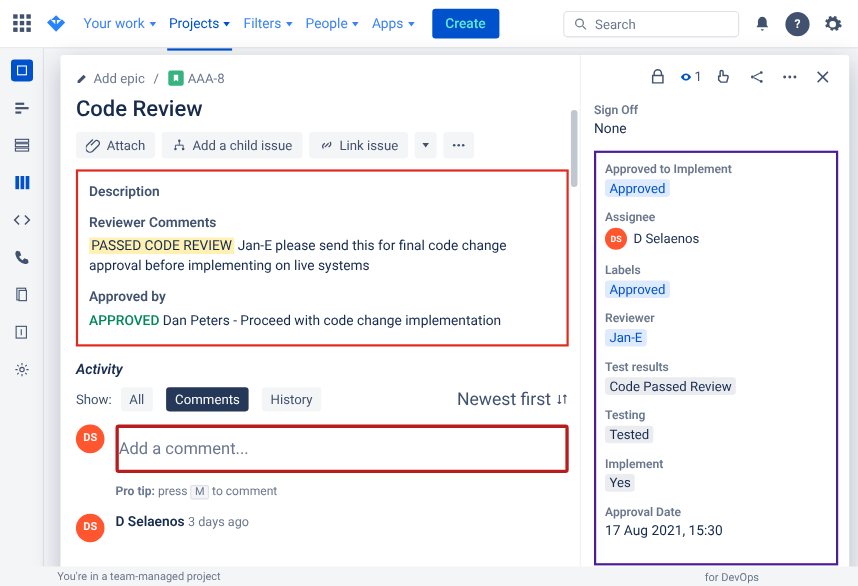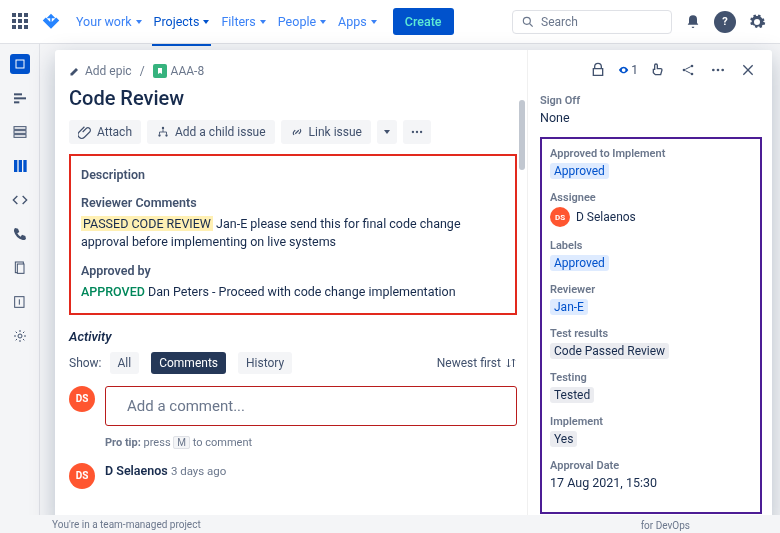"Newest first" .newest { font-size: 12px -> 16px }
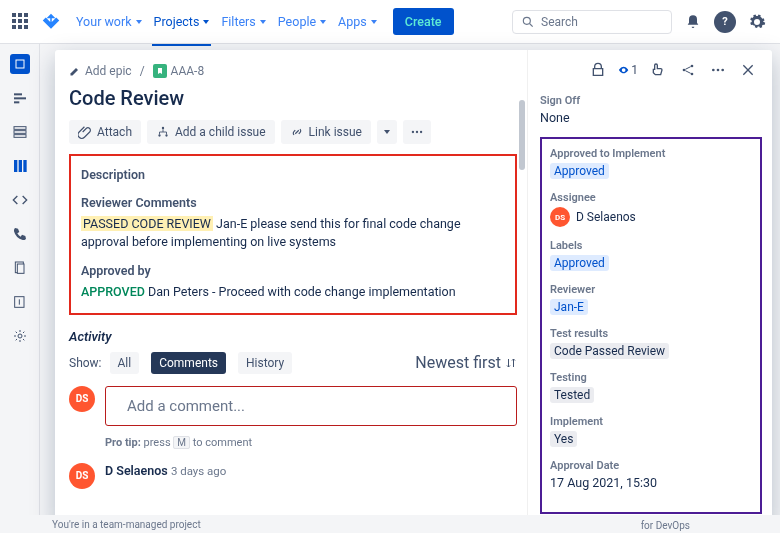"Add a comment..." .add-comment { border: 1px solid #b91c1c -> 3px solid #b91c1c; padding: 10px 21px -> 10px 0 }
